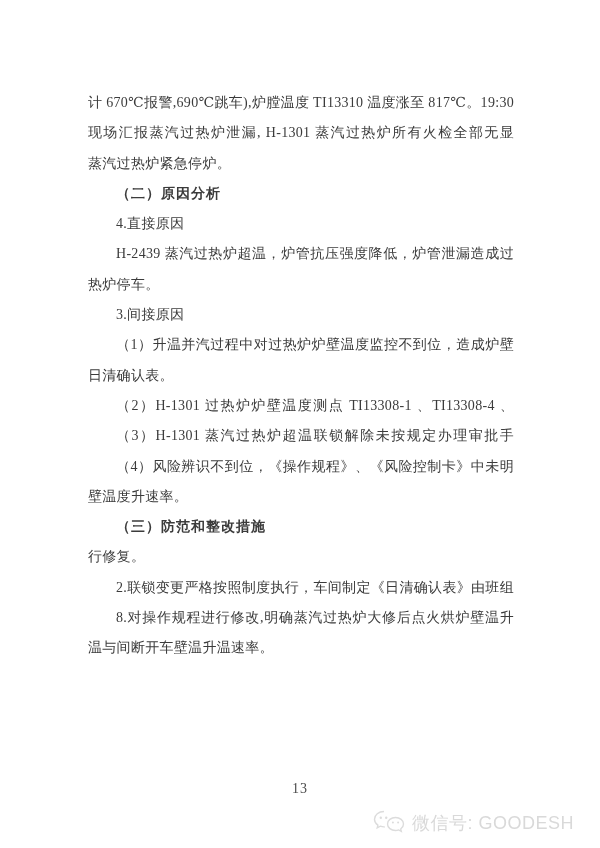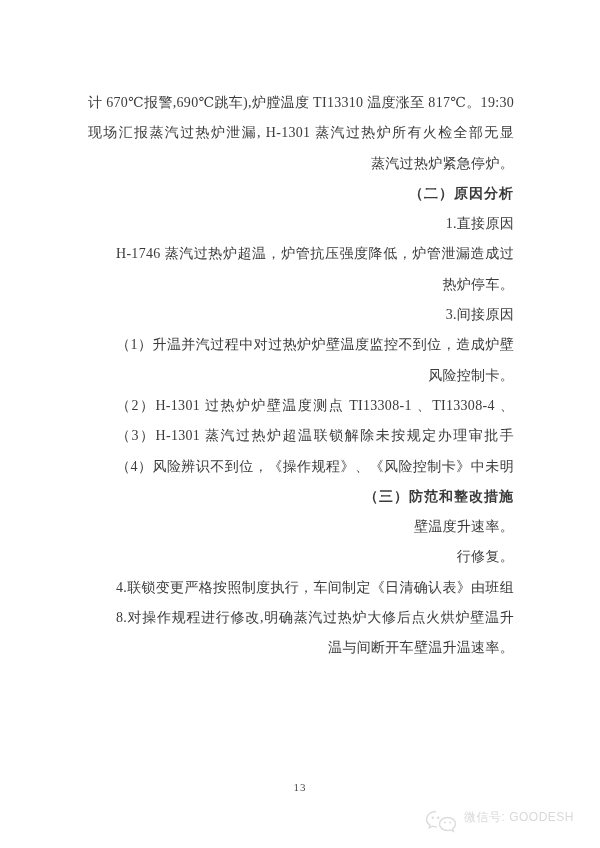"蒸汽过热炉紧急停炉。" .line { text-align: right -> left }
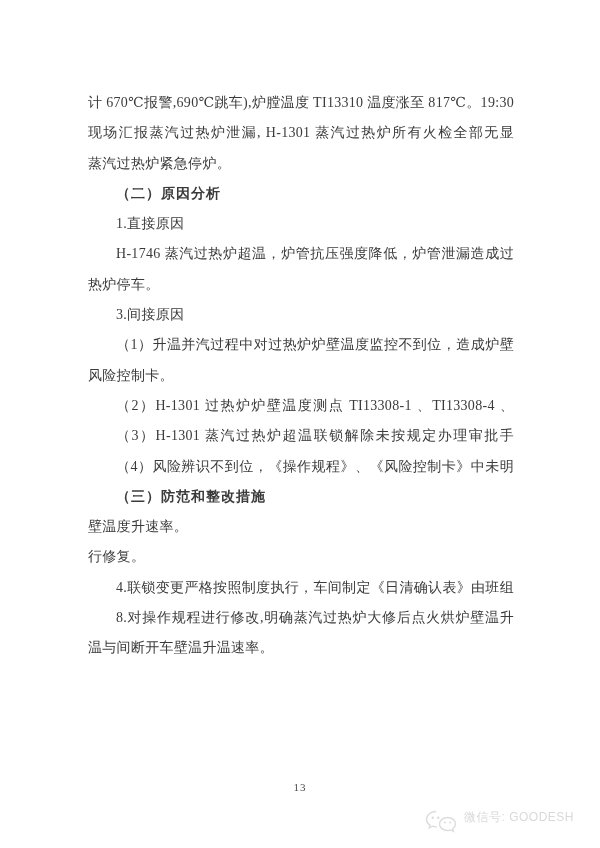"1.直接原因" div.line { text: 1 -> 4 }
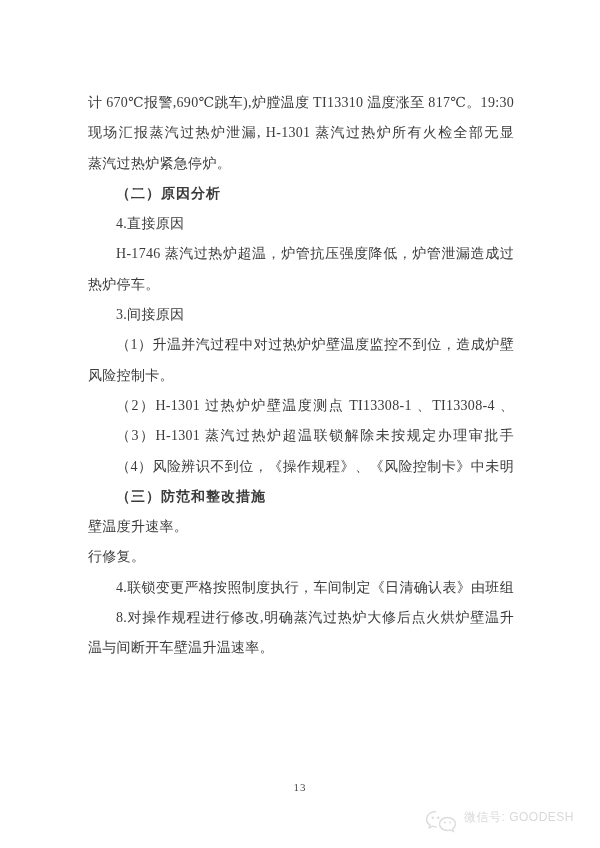"H-1746 蒸汽过热炉超温，炉管抗压强度降低，炉管泄漏造成过" div.line { text: H-1746 -> H-2439 }
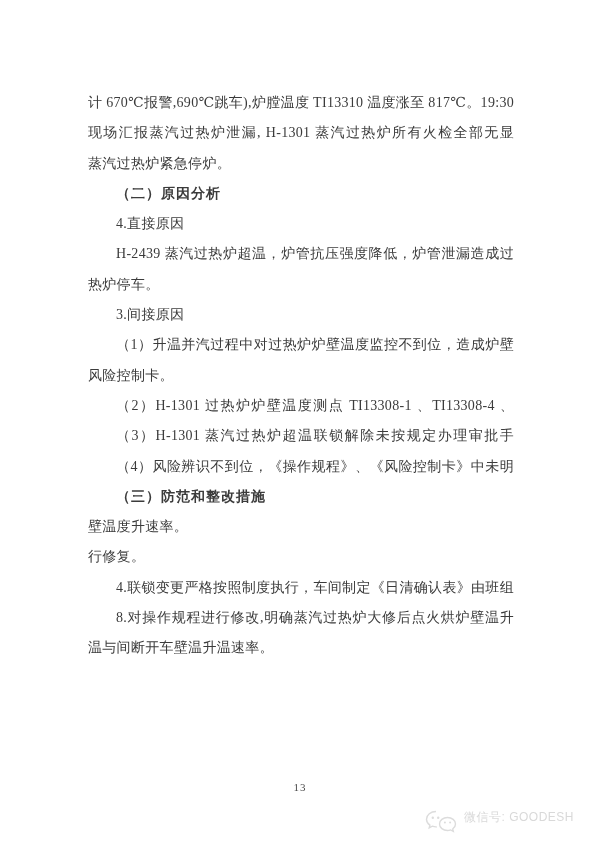"风险控制卡。" div.line { text: 风险控制卡 -> 日清确认表 }
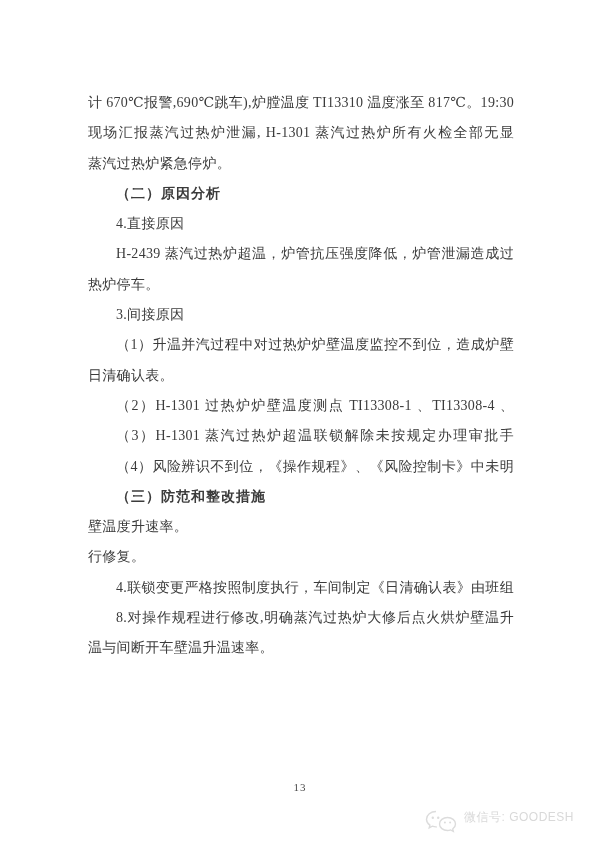"（三）防范和整改措施" div.line { order: before "壁温度升速率。" -> after "壁温度升速率。" }
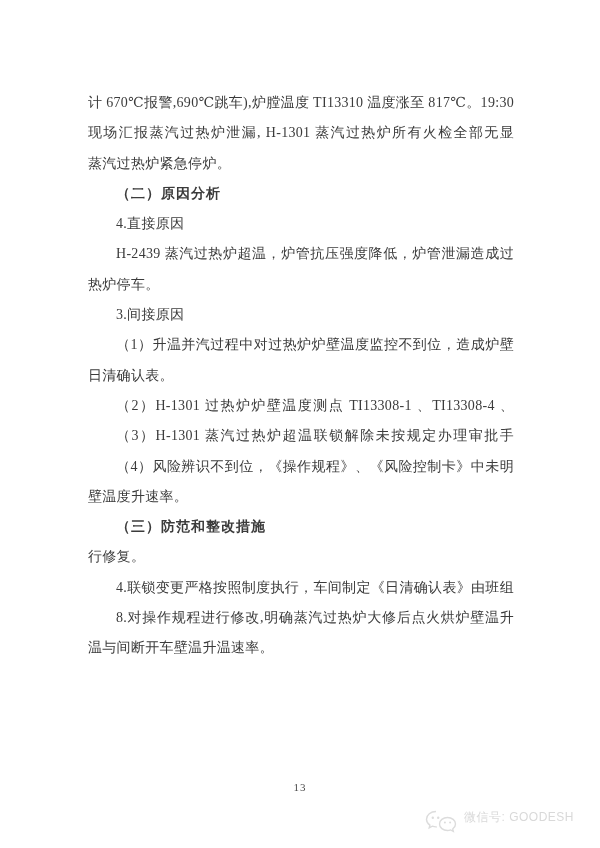"4.联锁变更严格按照制度执行，车间制定《日清确认表》由班组" div.line { text: 4 -> 2 }
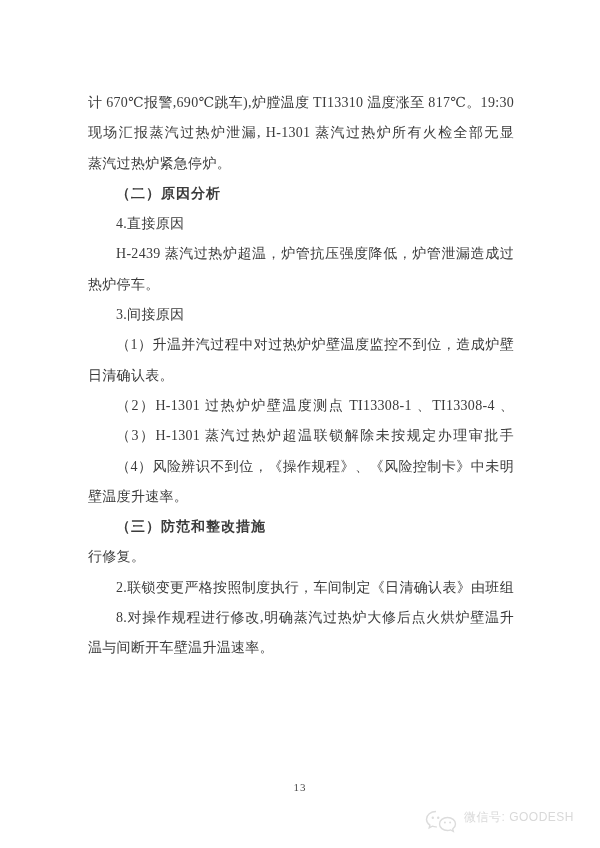"13" .page-number { font-size: 11px -> 14px }
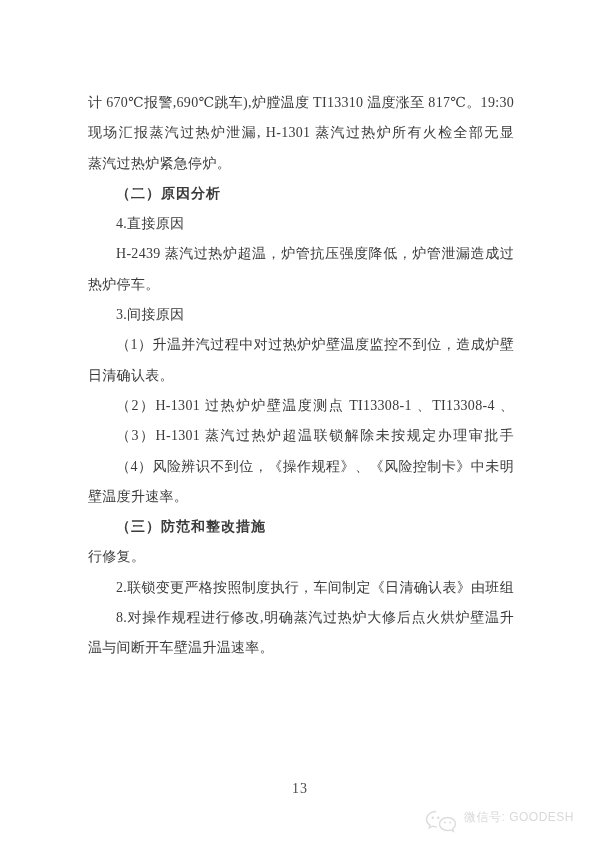"微信号: GOODESH" .watermark { align-items: flex-start -> flex-end; font-size: 12px -> 18px }
